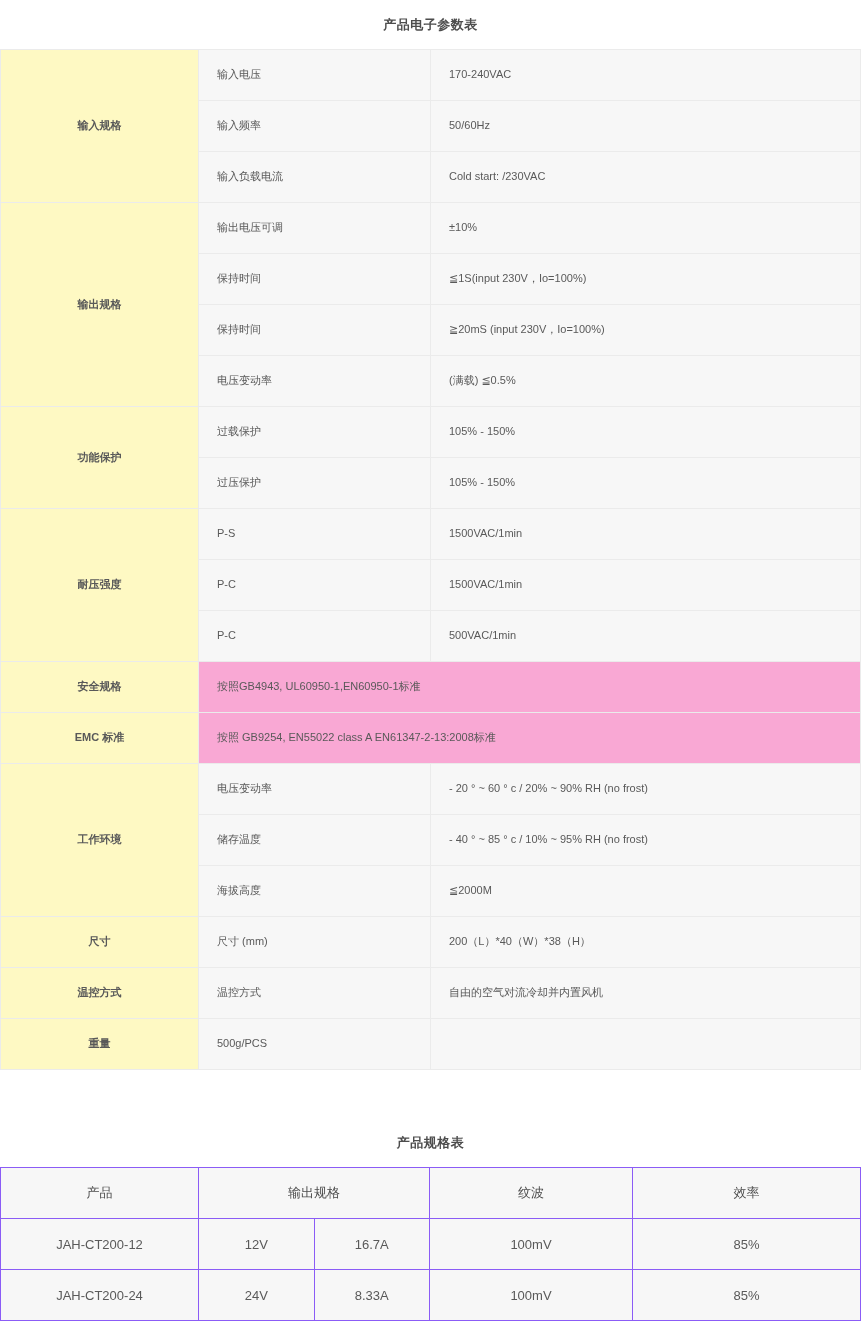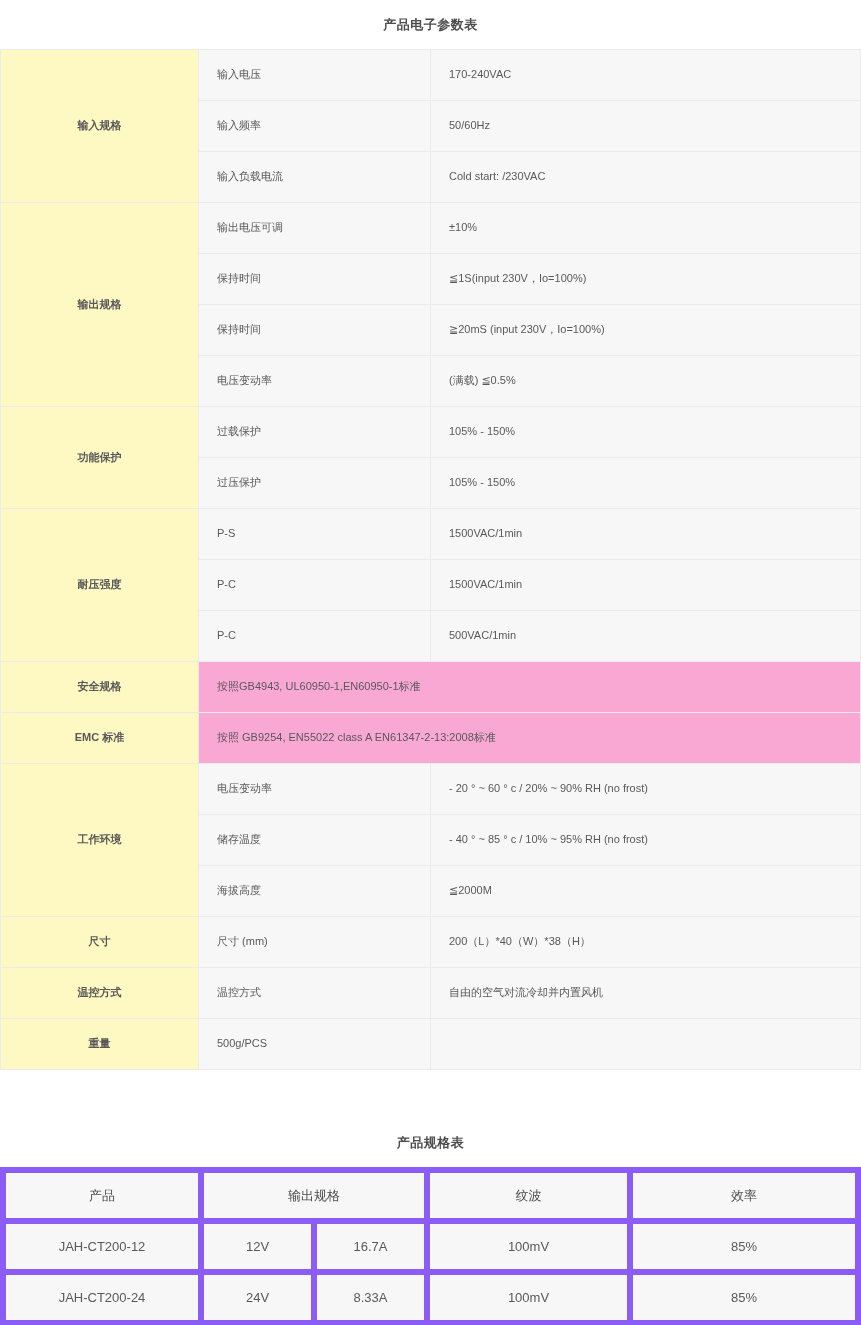"产品" table.prod td, table.prod th { border: 6px solid #8b5cf6 -> 1px solid #8b5cf6 }
